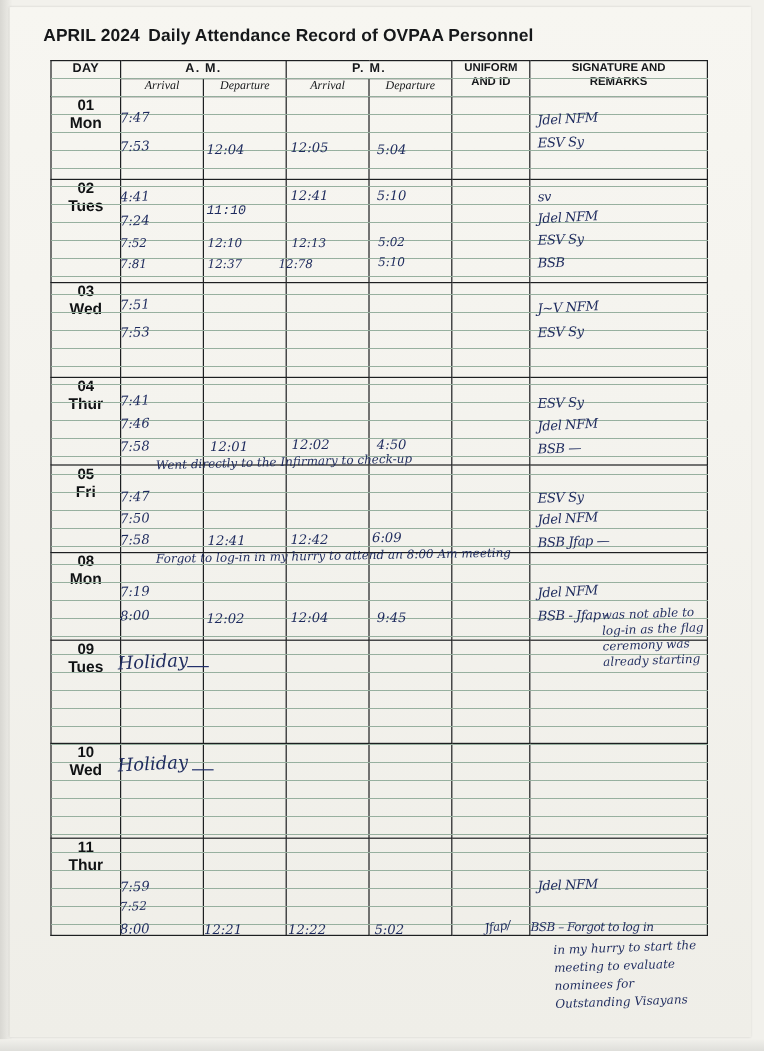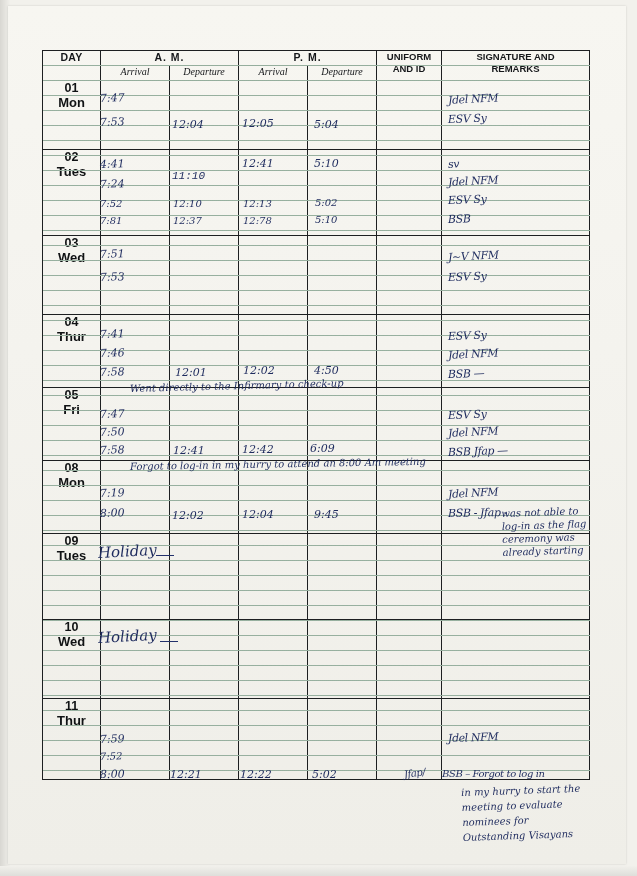"APRIL 2024 Daily Attendance Record" div.title { html: none -> <div> <span>APRIL 2024</span><span>Daily Attendance Record of OVPAA Personnel</span> </div> }
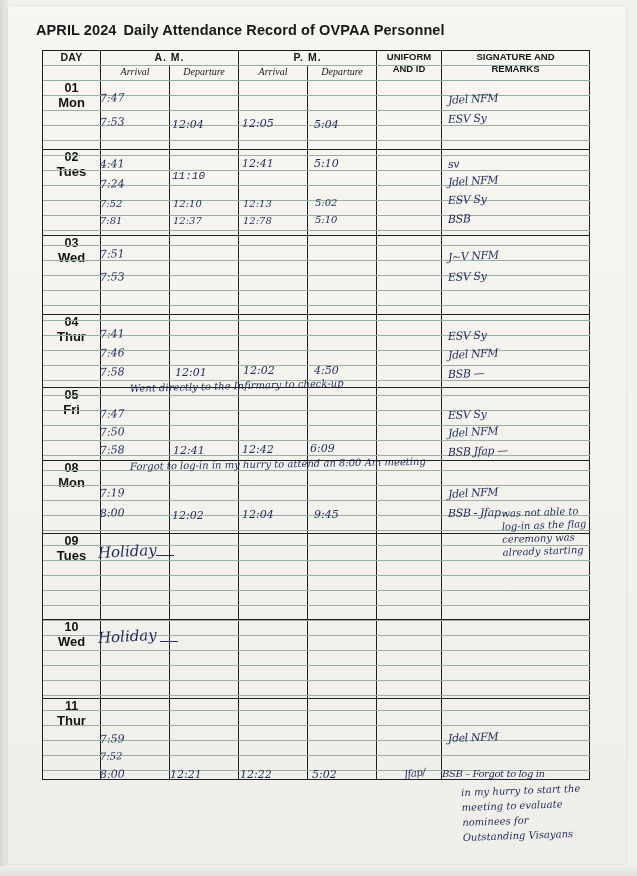"12:78" span.hw { left: 201px -> 190px }
